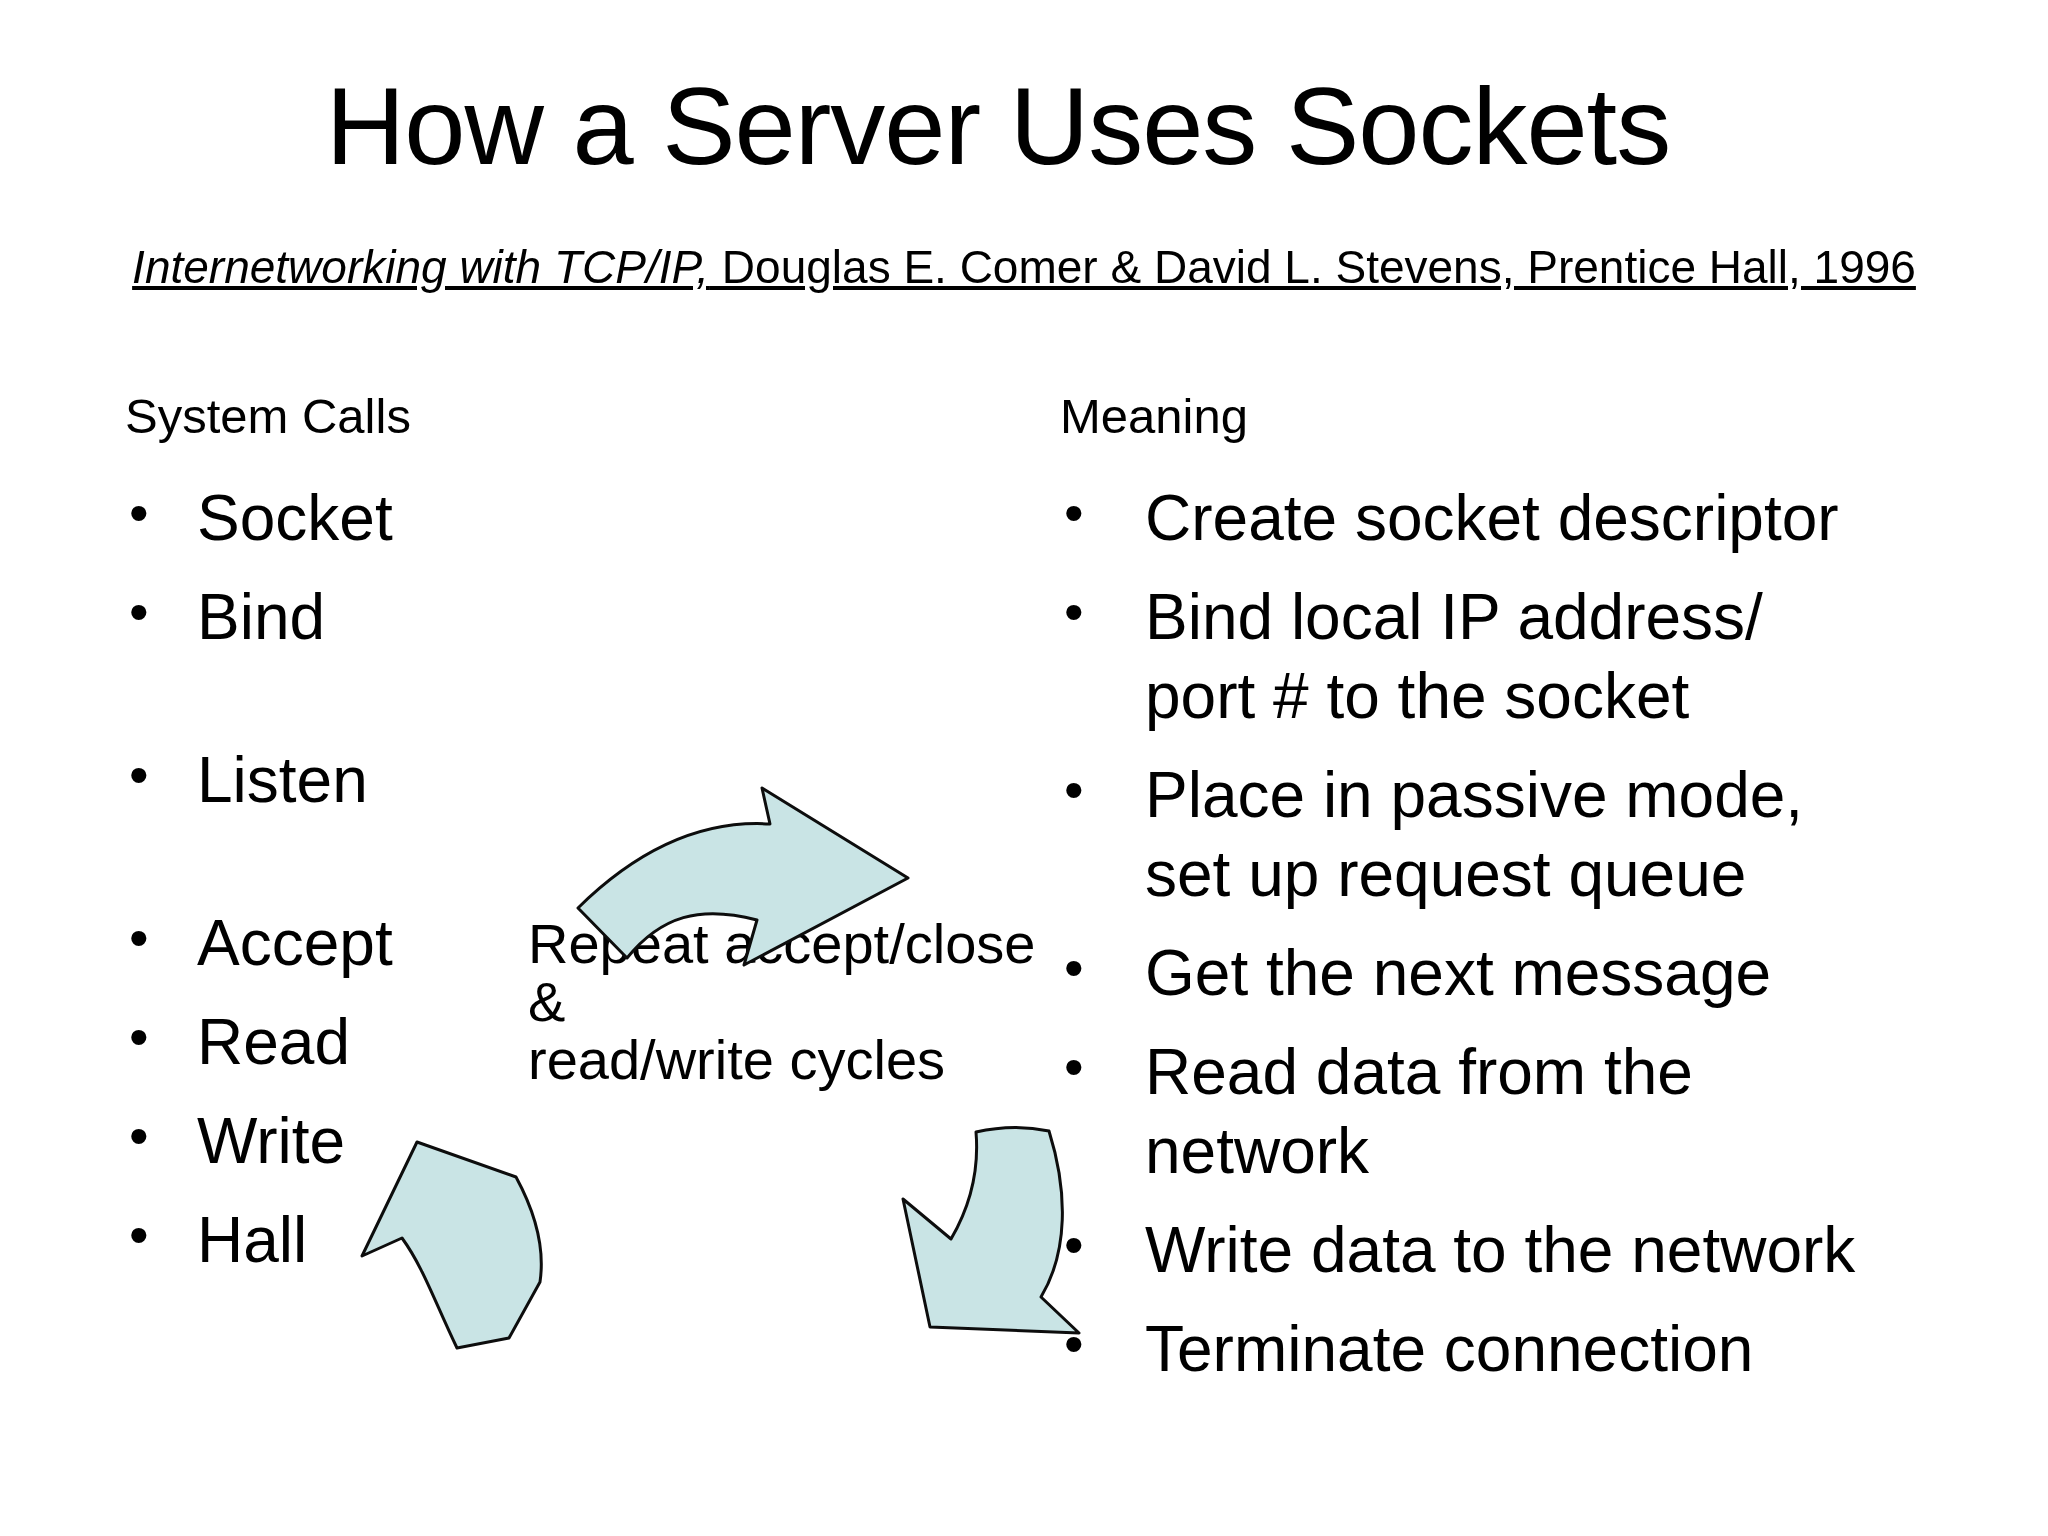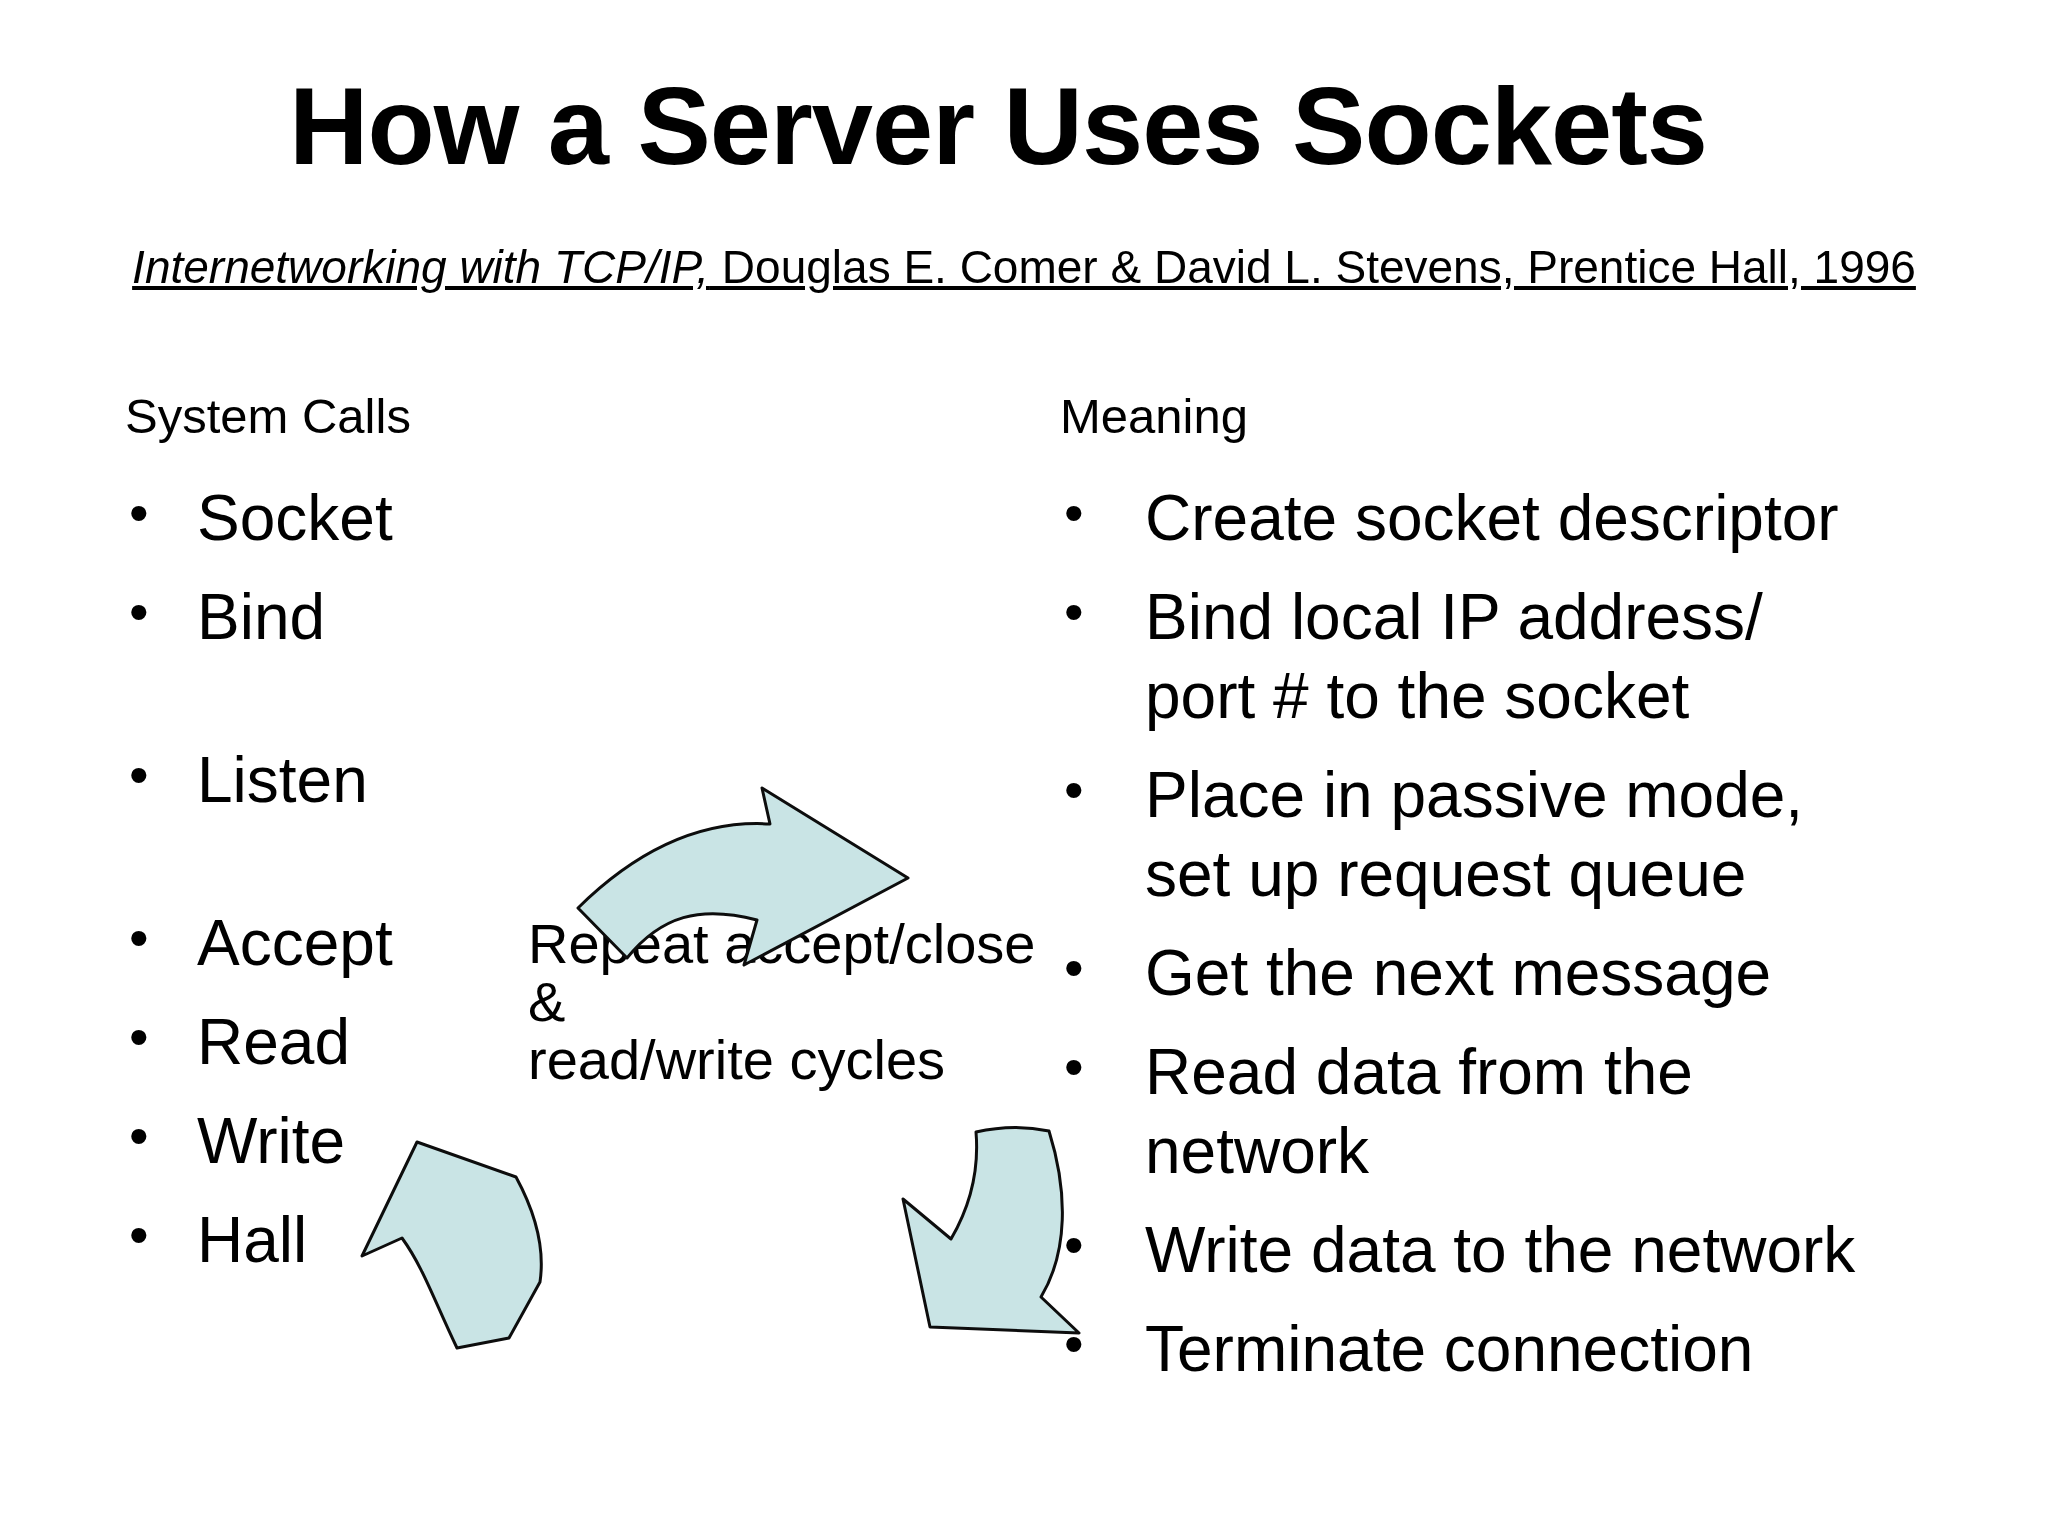"How a Server Uses Sockets" .title { font-weight: 700 -> 400 }
